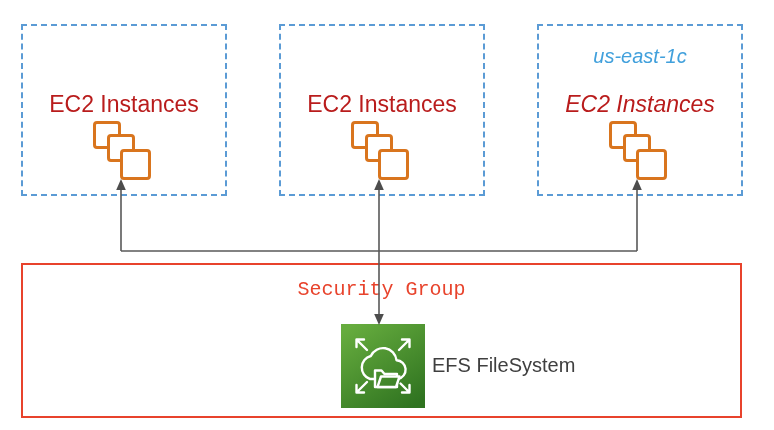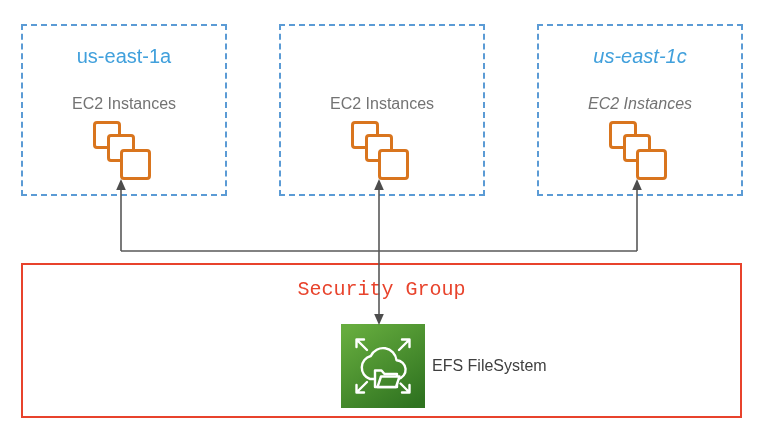"us-east-1a" div.zone-title { html: <div>us-east-1a</div> -> none }
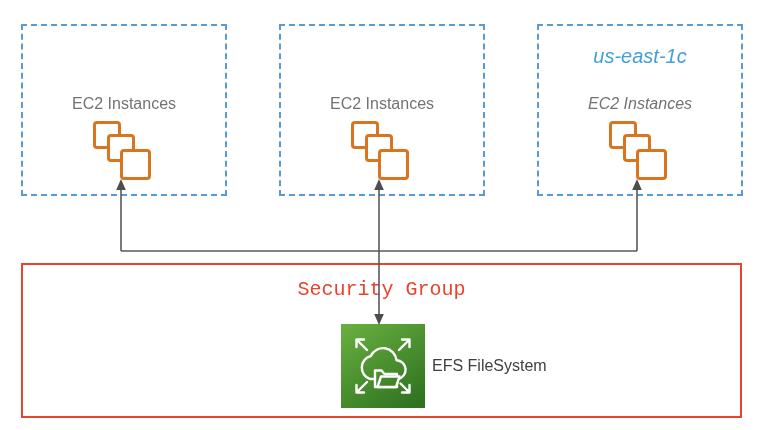"EC2 Instances" .zone-sub { color: #737373 -> #b91c1c; font-size: 16px -> 23px }
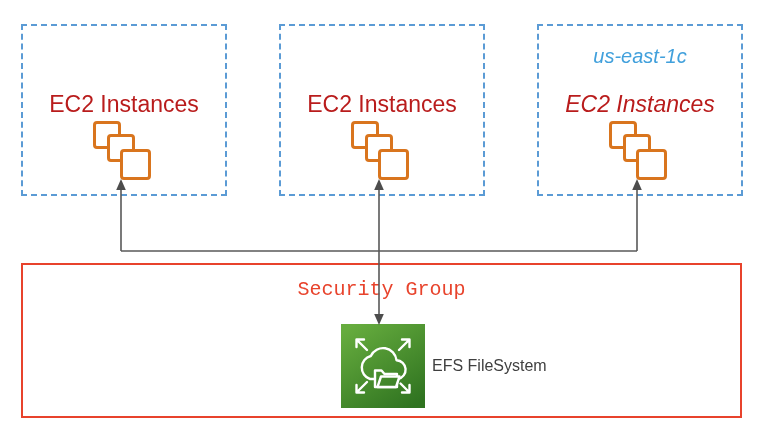"EFS FileSystem" .efs-label { font-size: 16px -> 20px }
